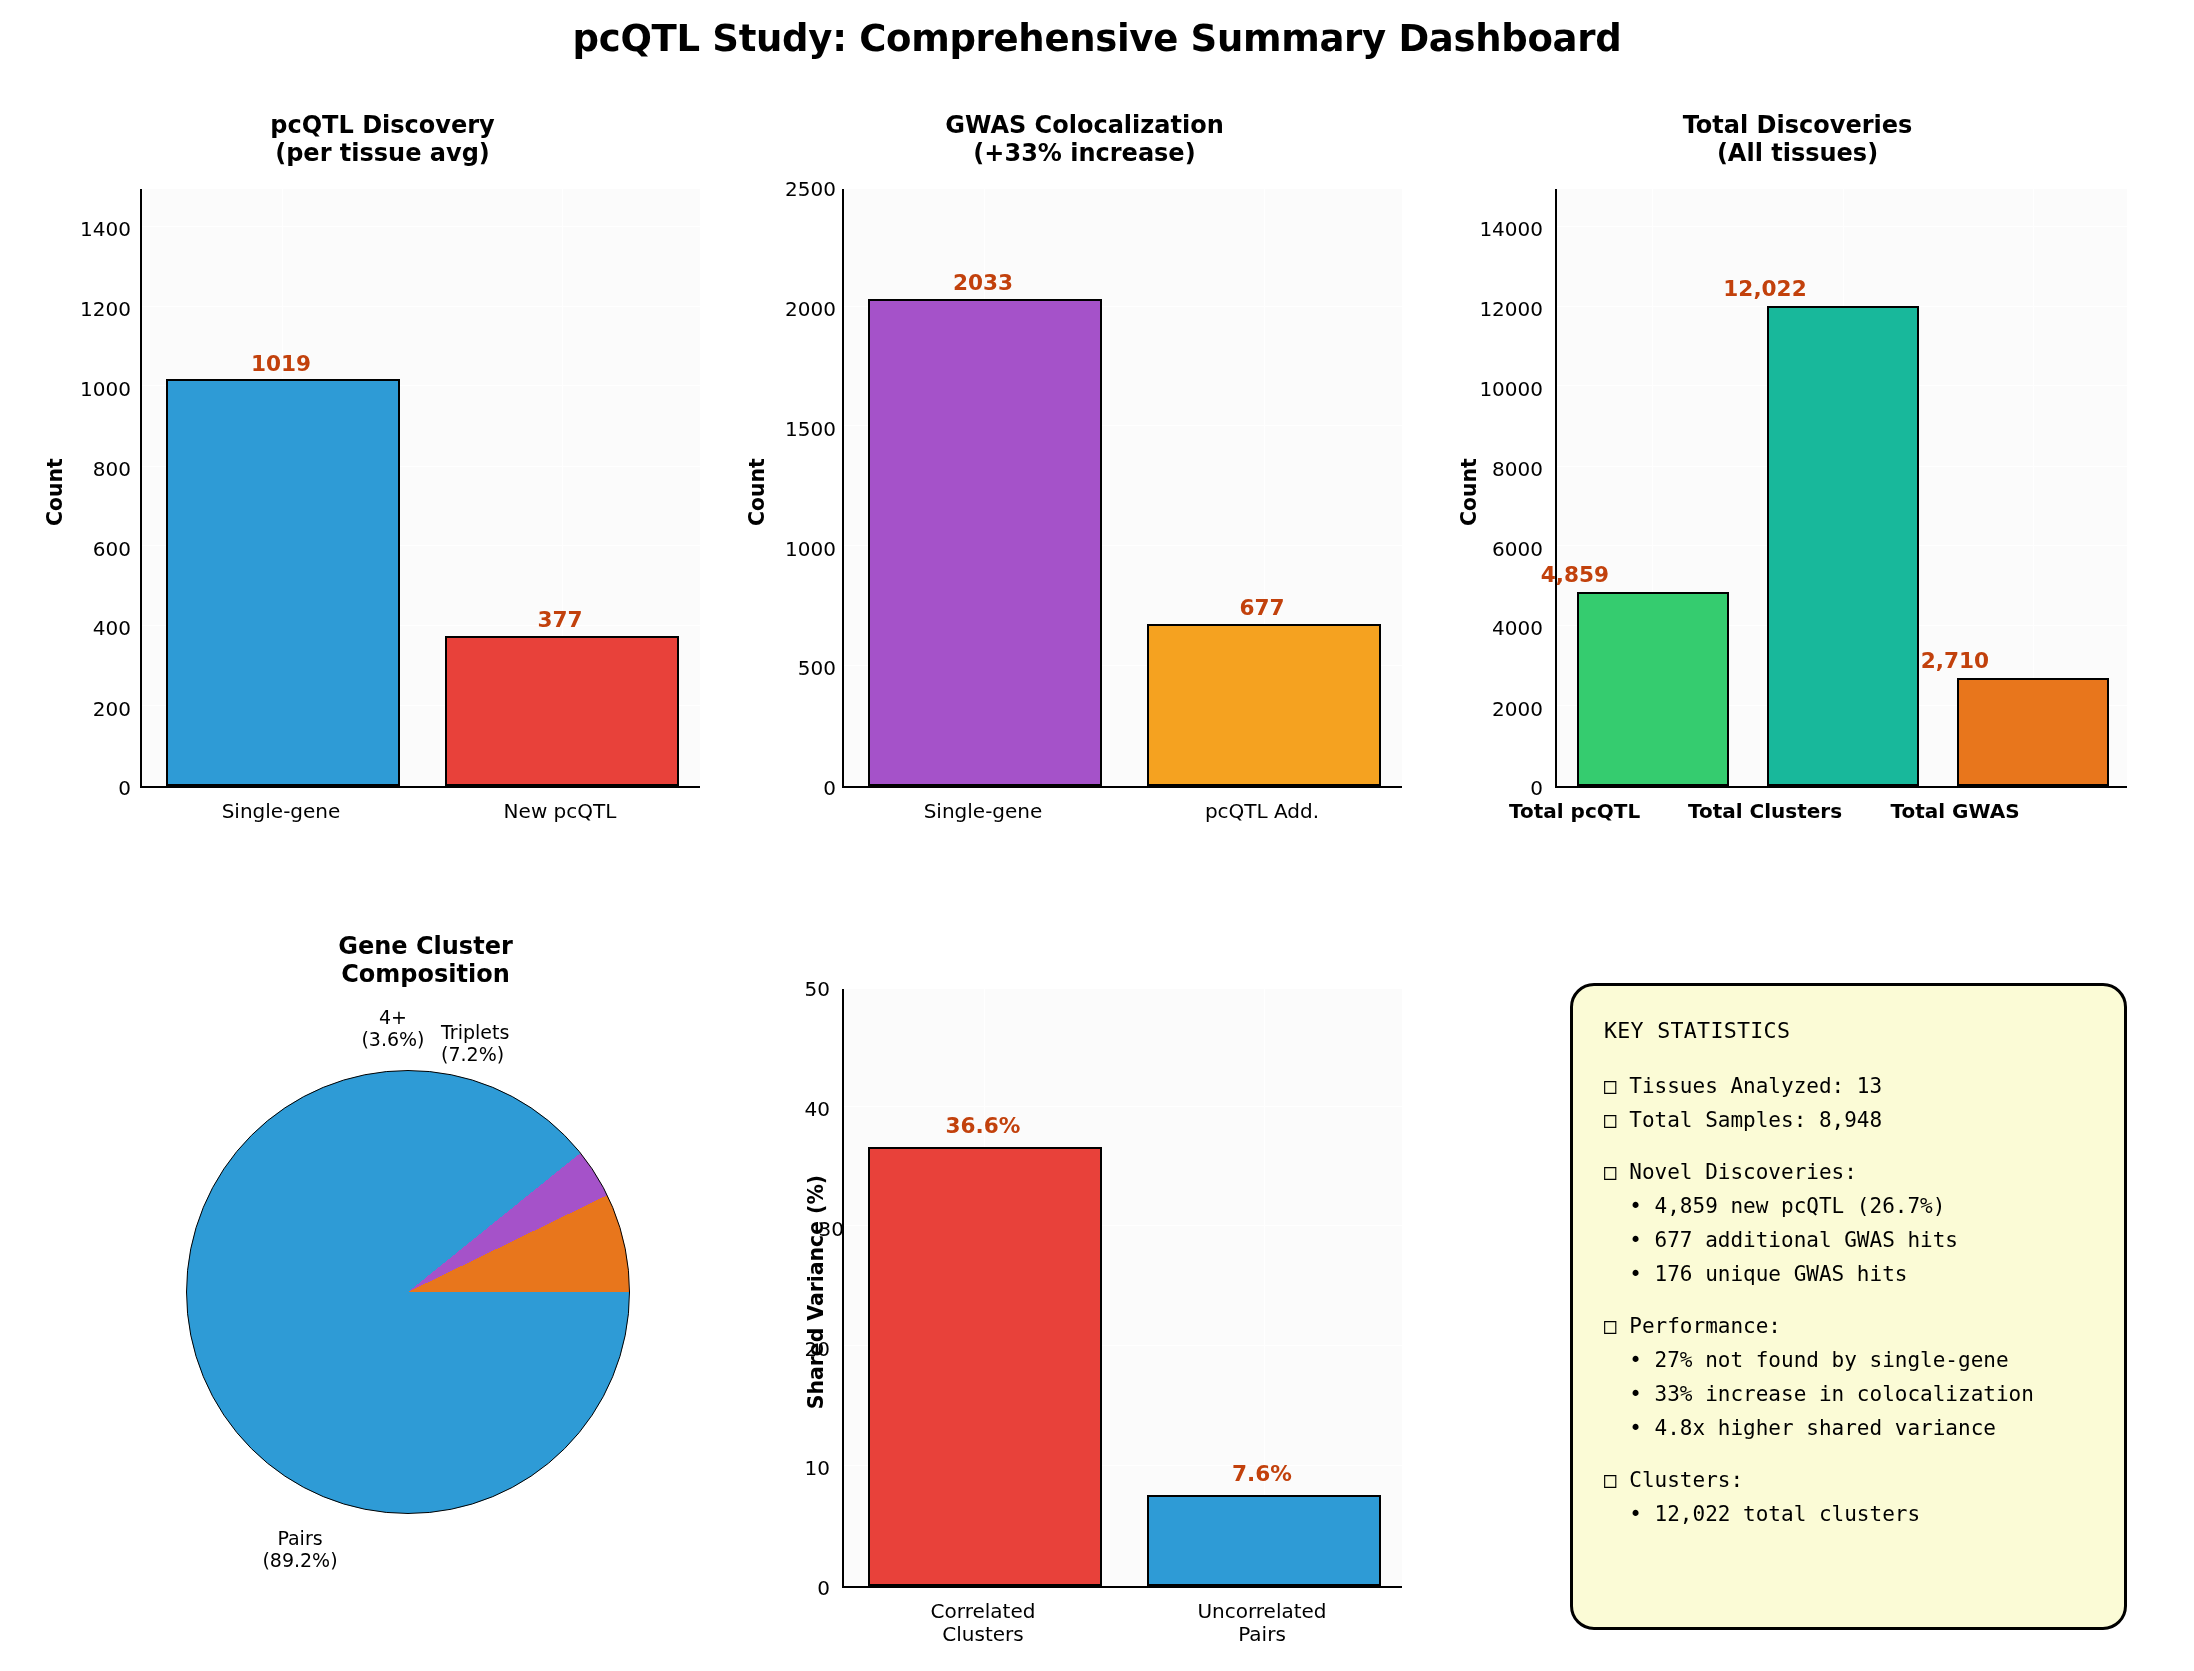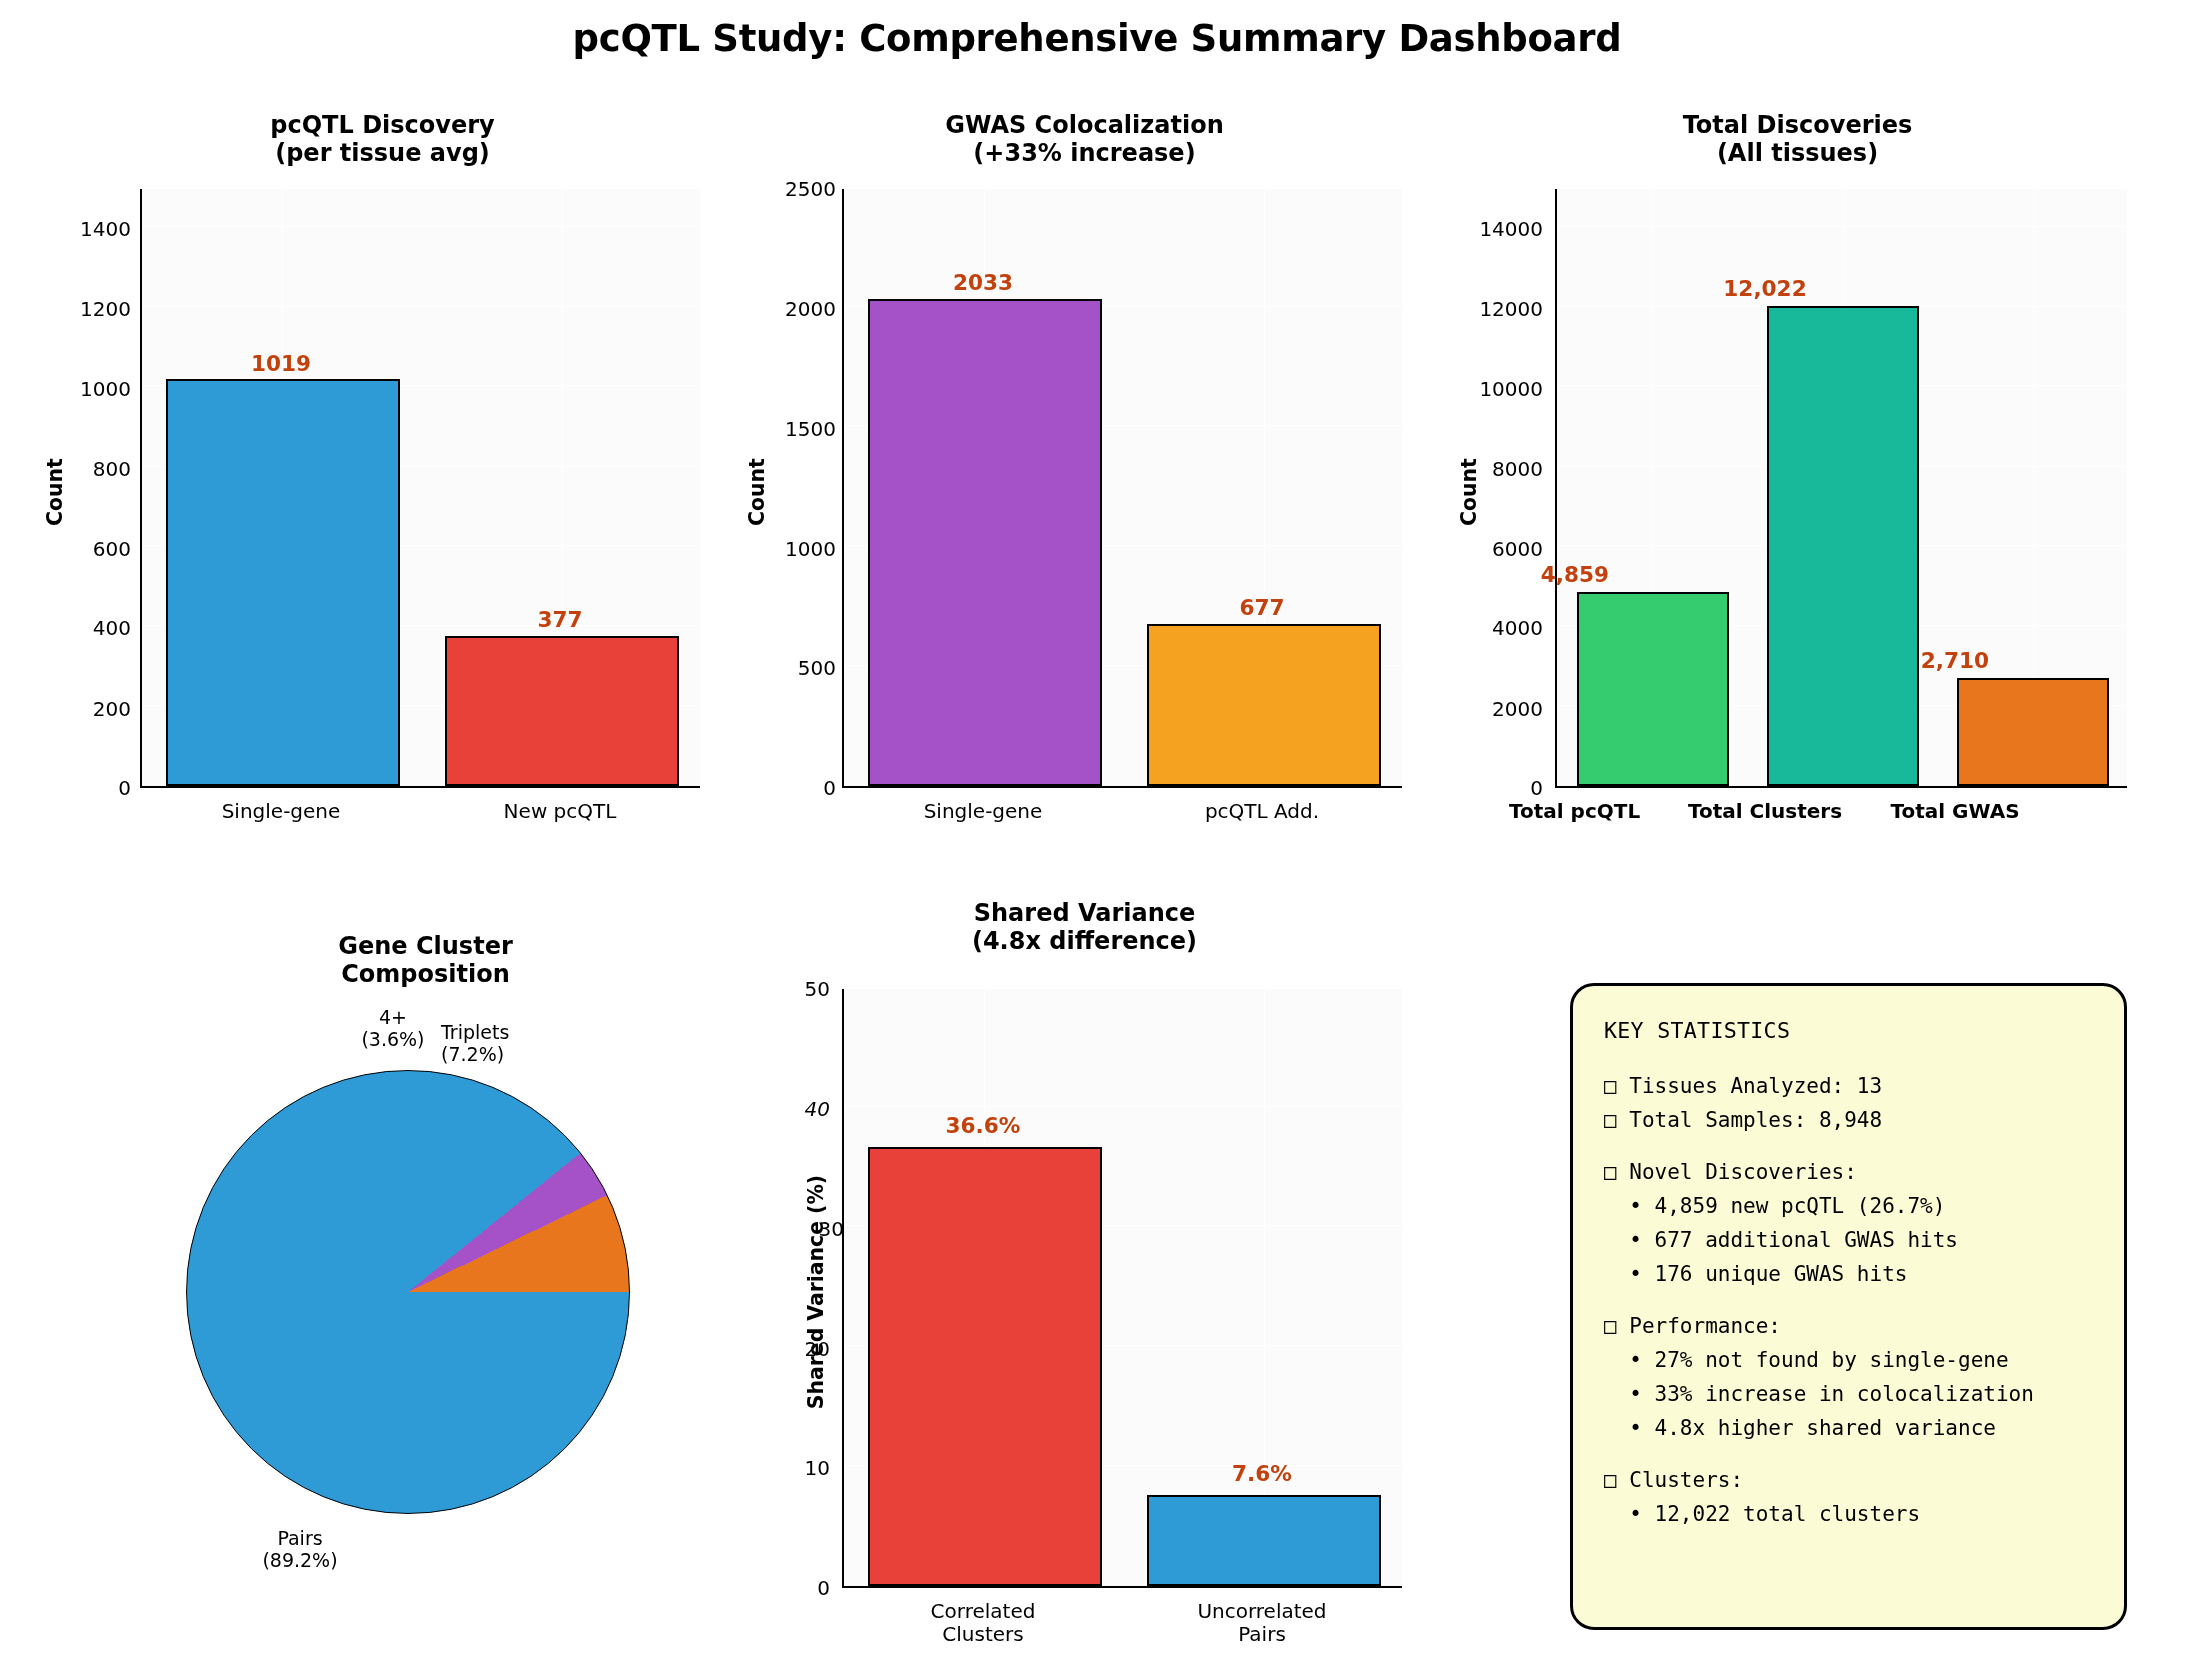"Shared Variance" div.panel-title { html: <div>Shared Variance (4.8x difference)</div> -> none }
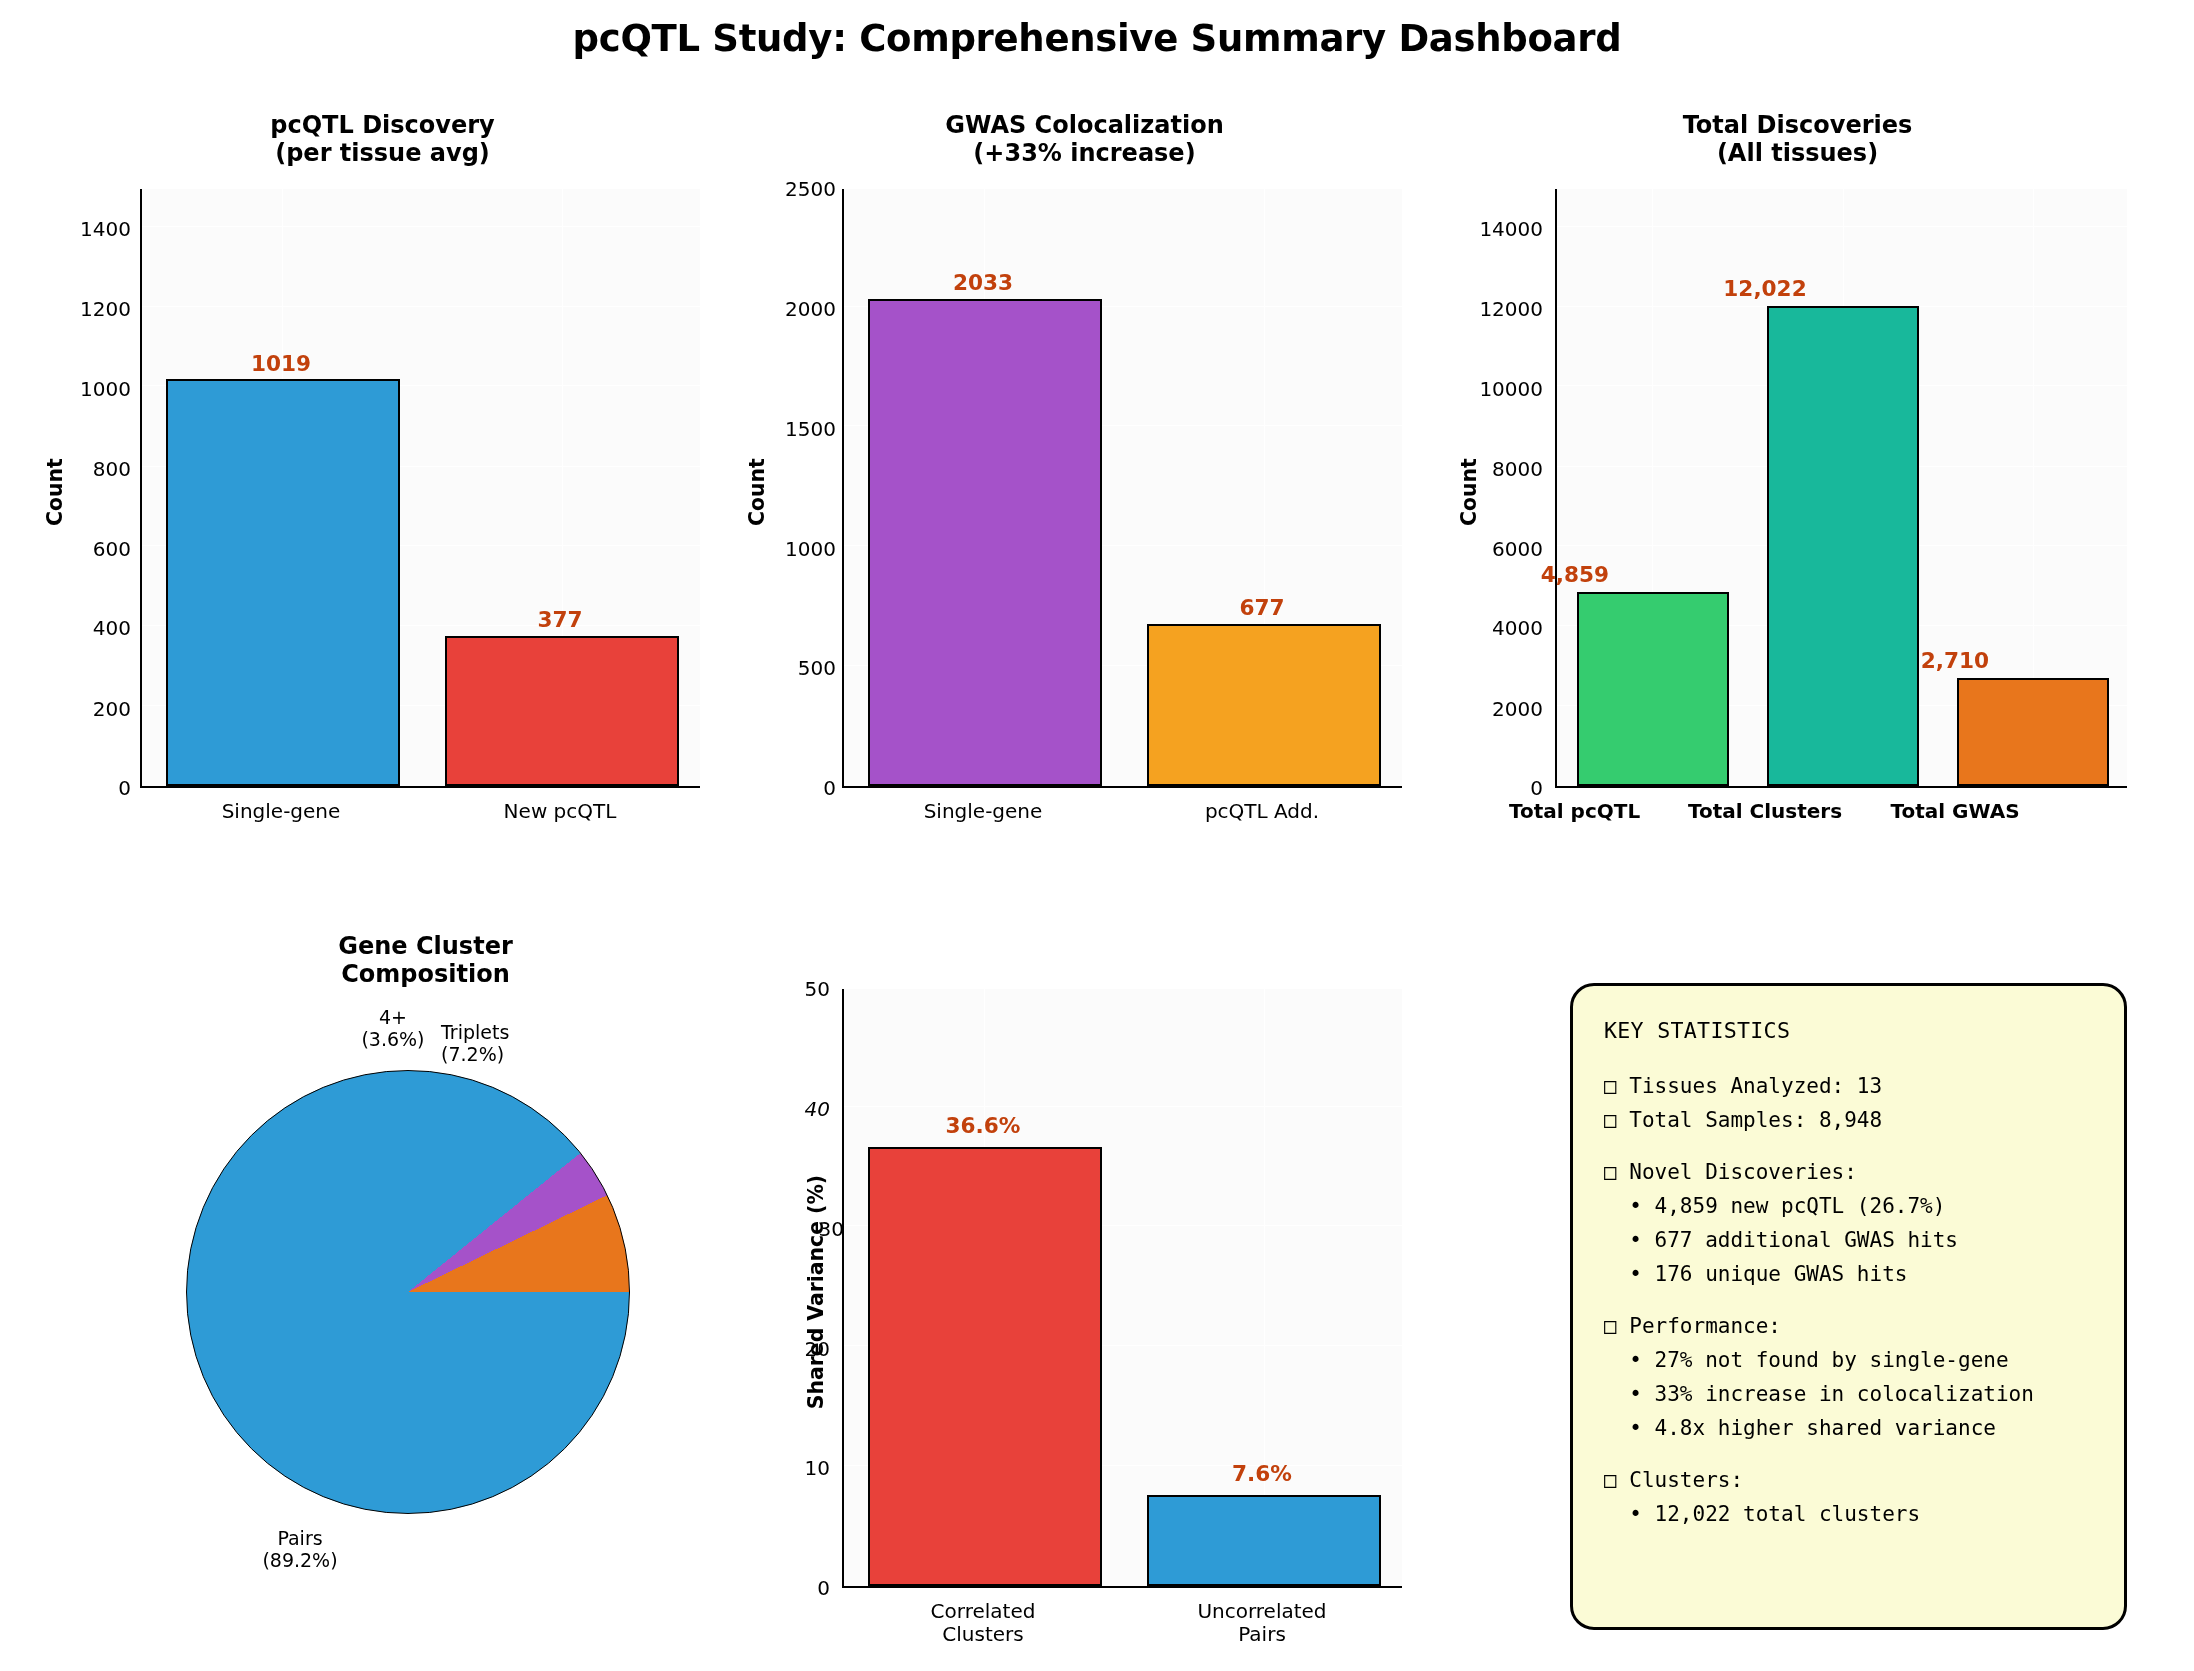"40" div.ytick-label { font-style: italic -> none }
